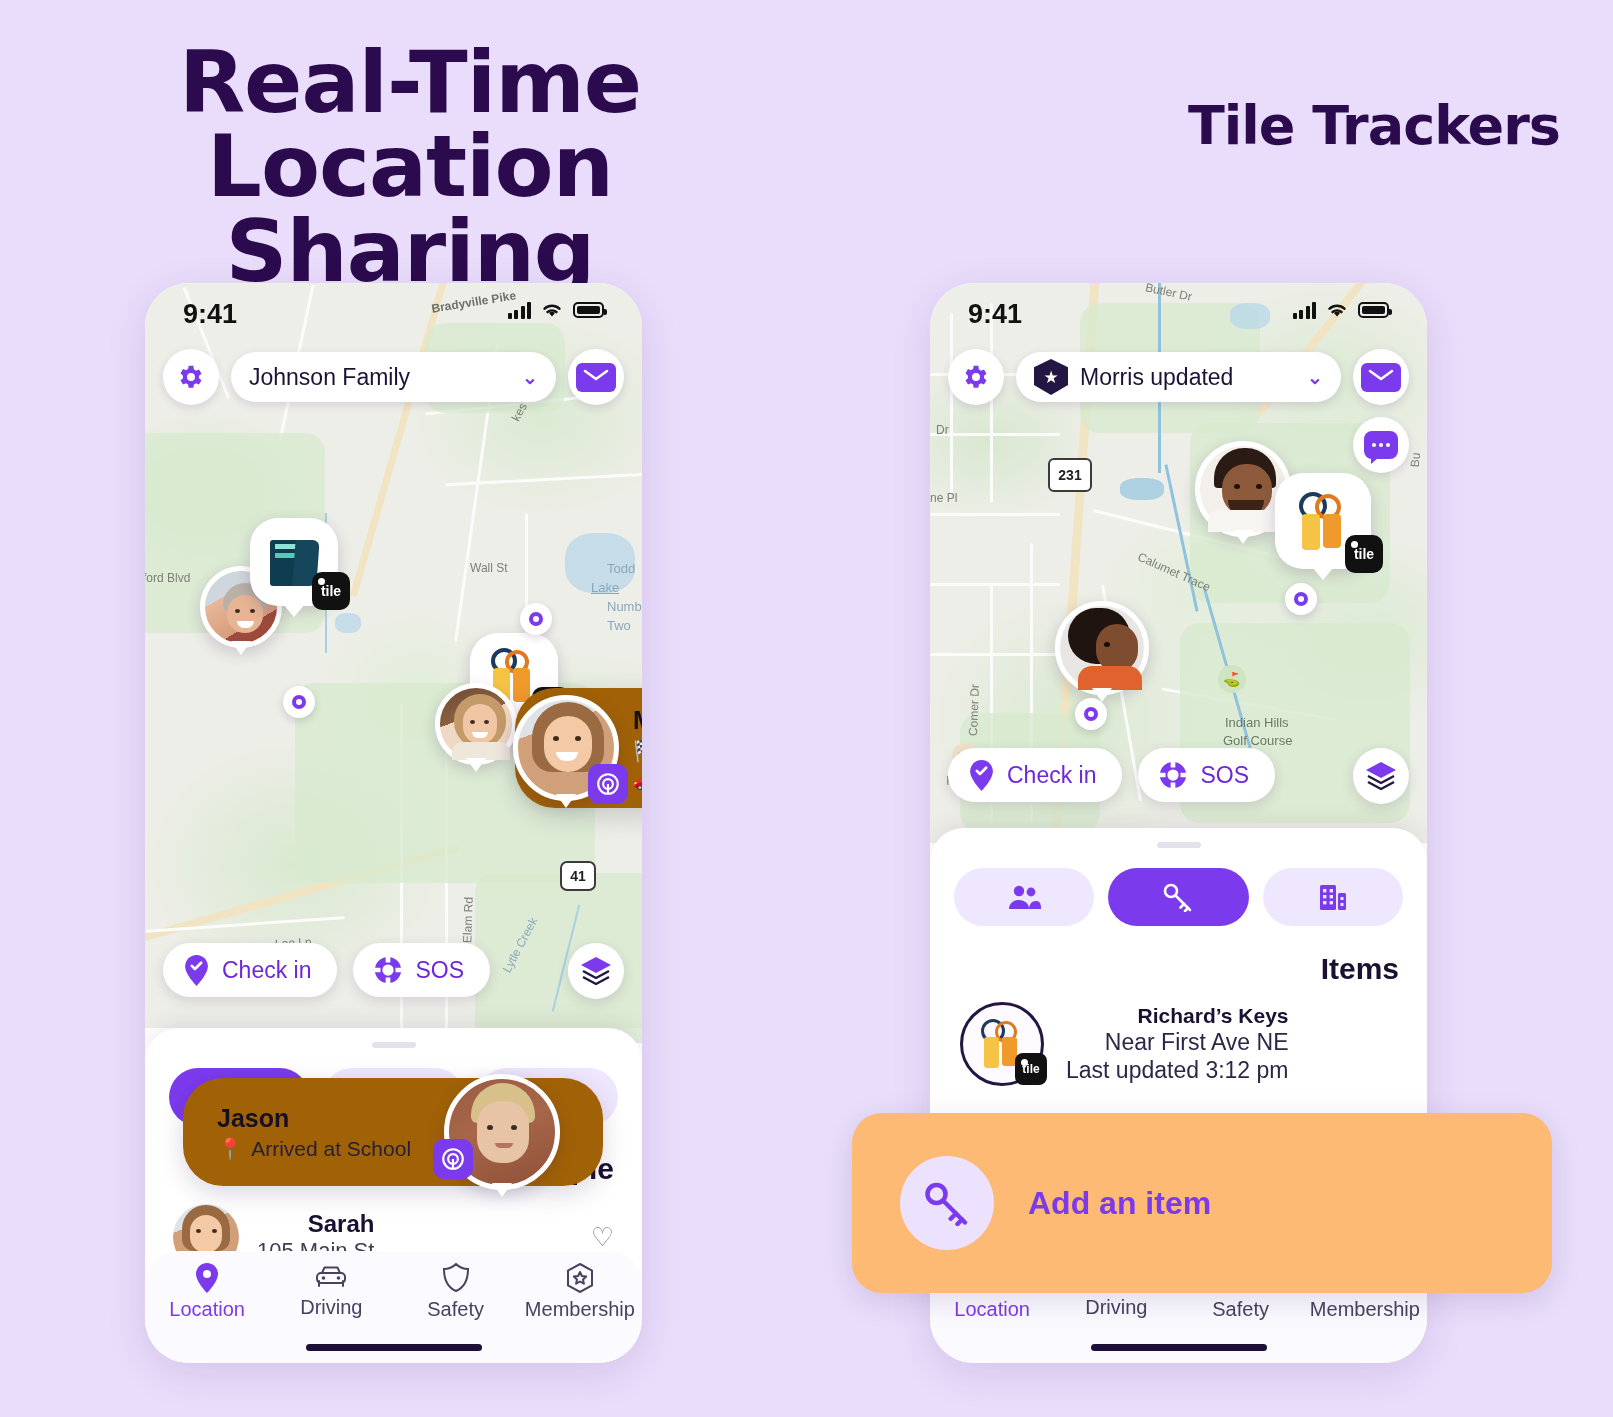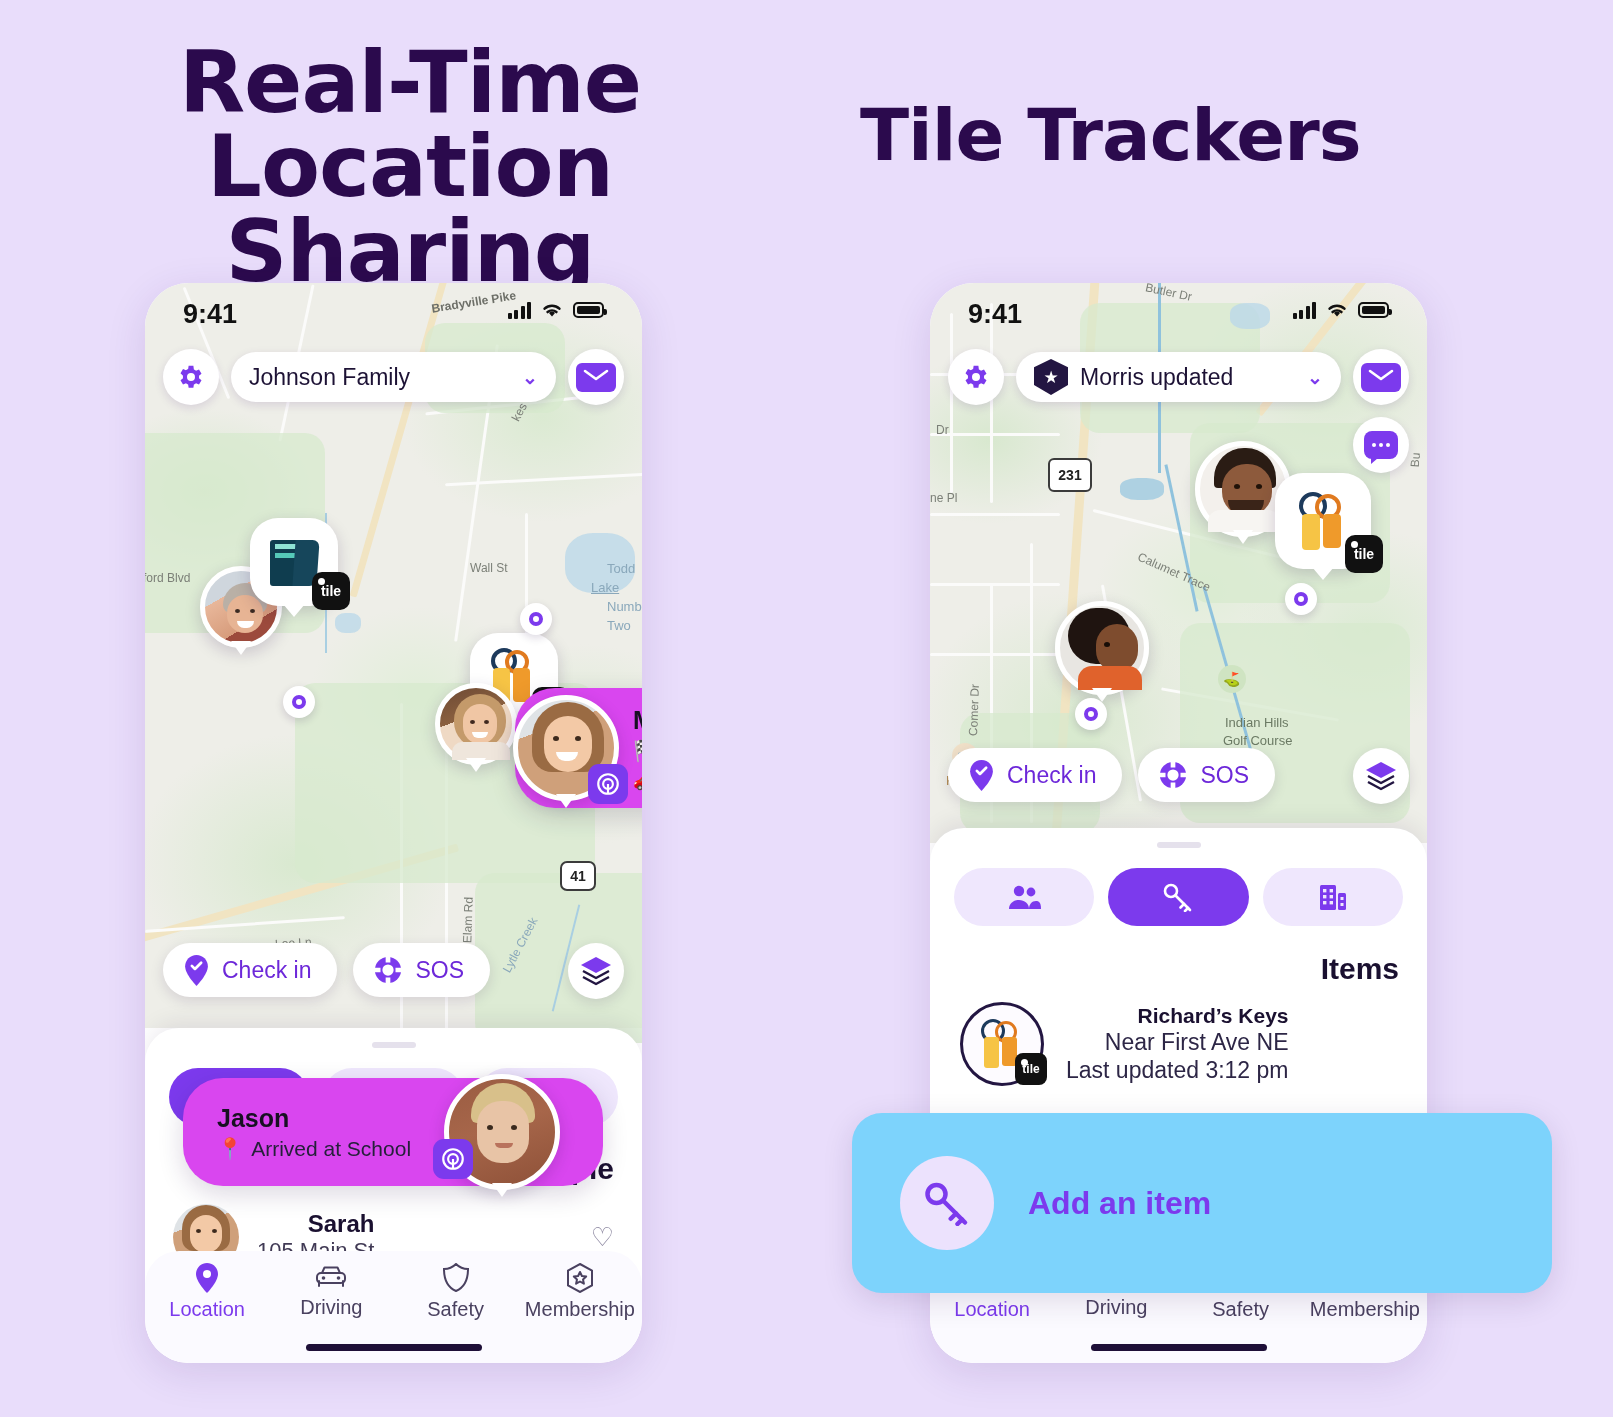"Tile Trackers" #h-right { font-size: 72px -> 54px; text-align: left -> right }
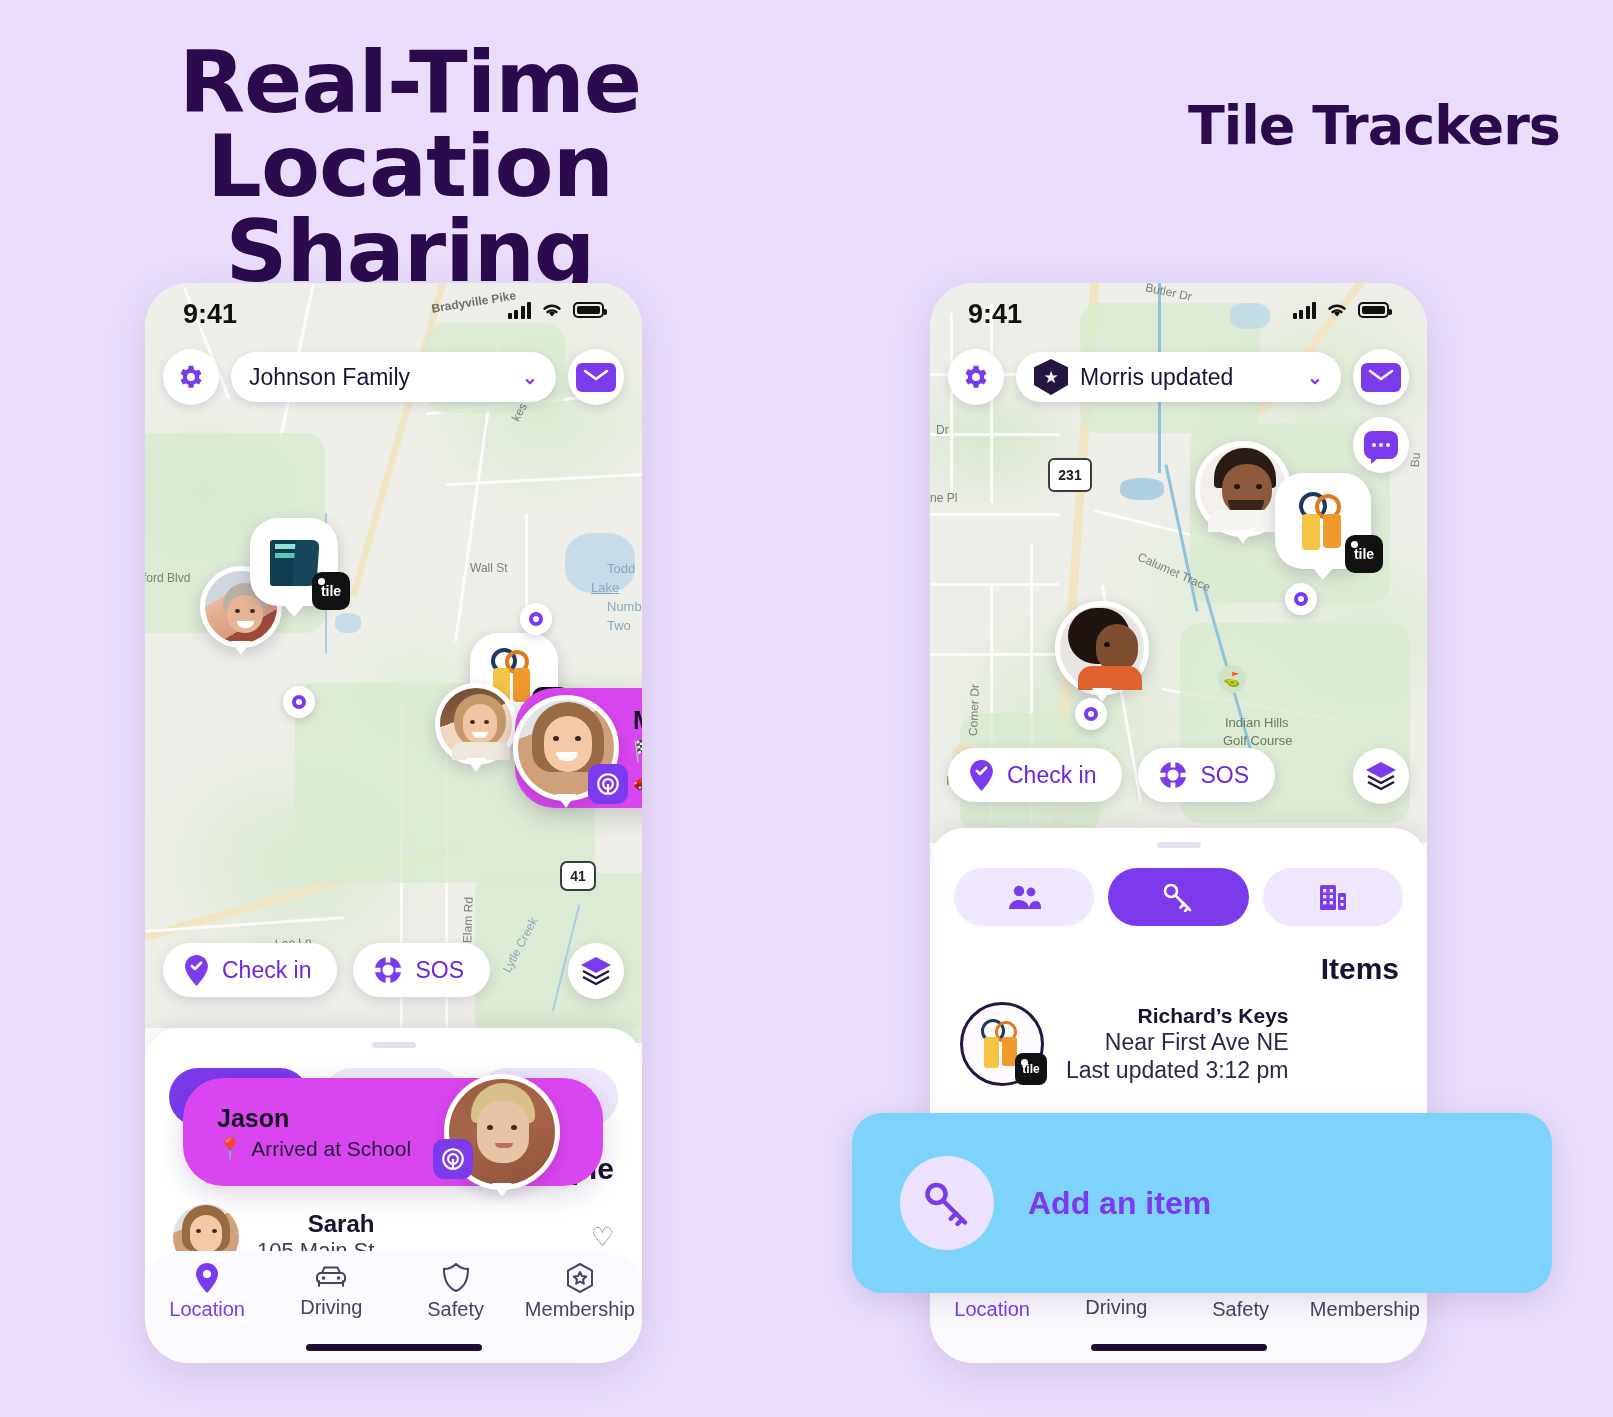"Jason" .infocard { background: #d946ef -> #a16207 }
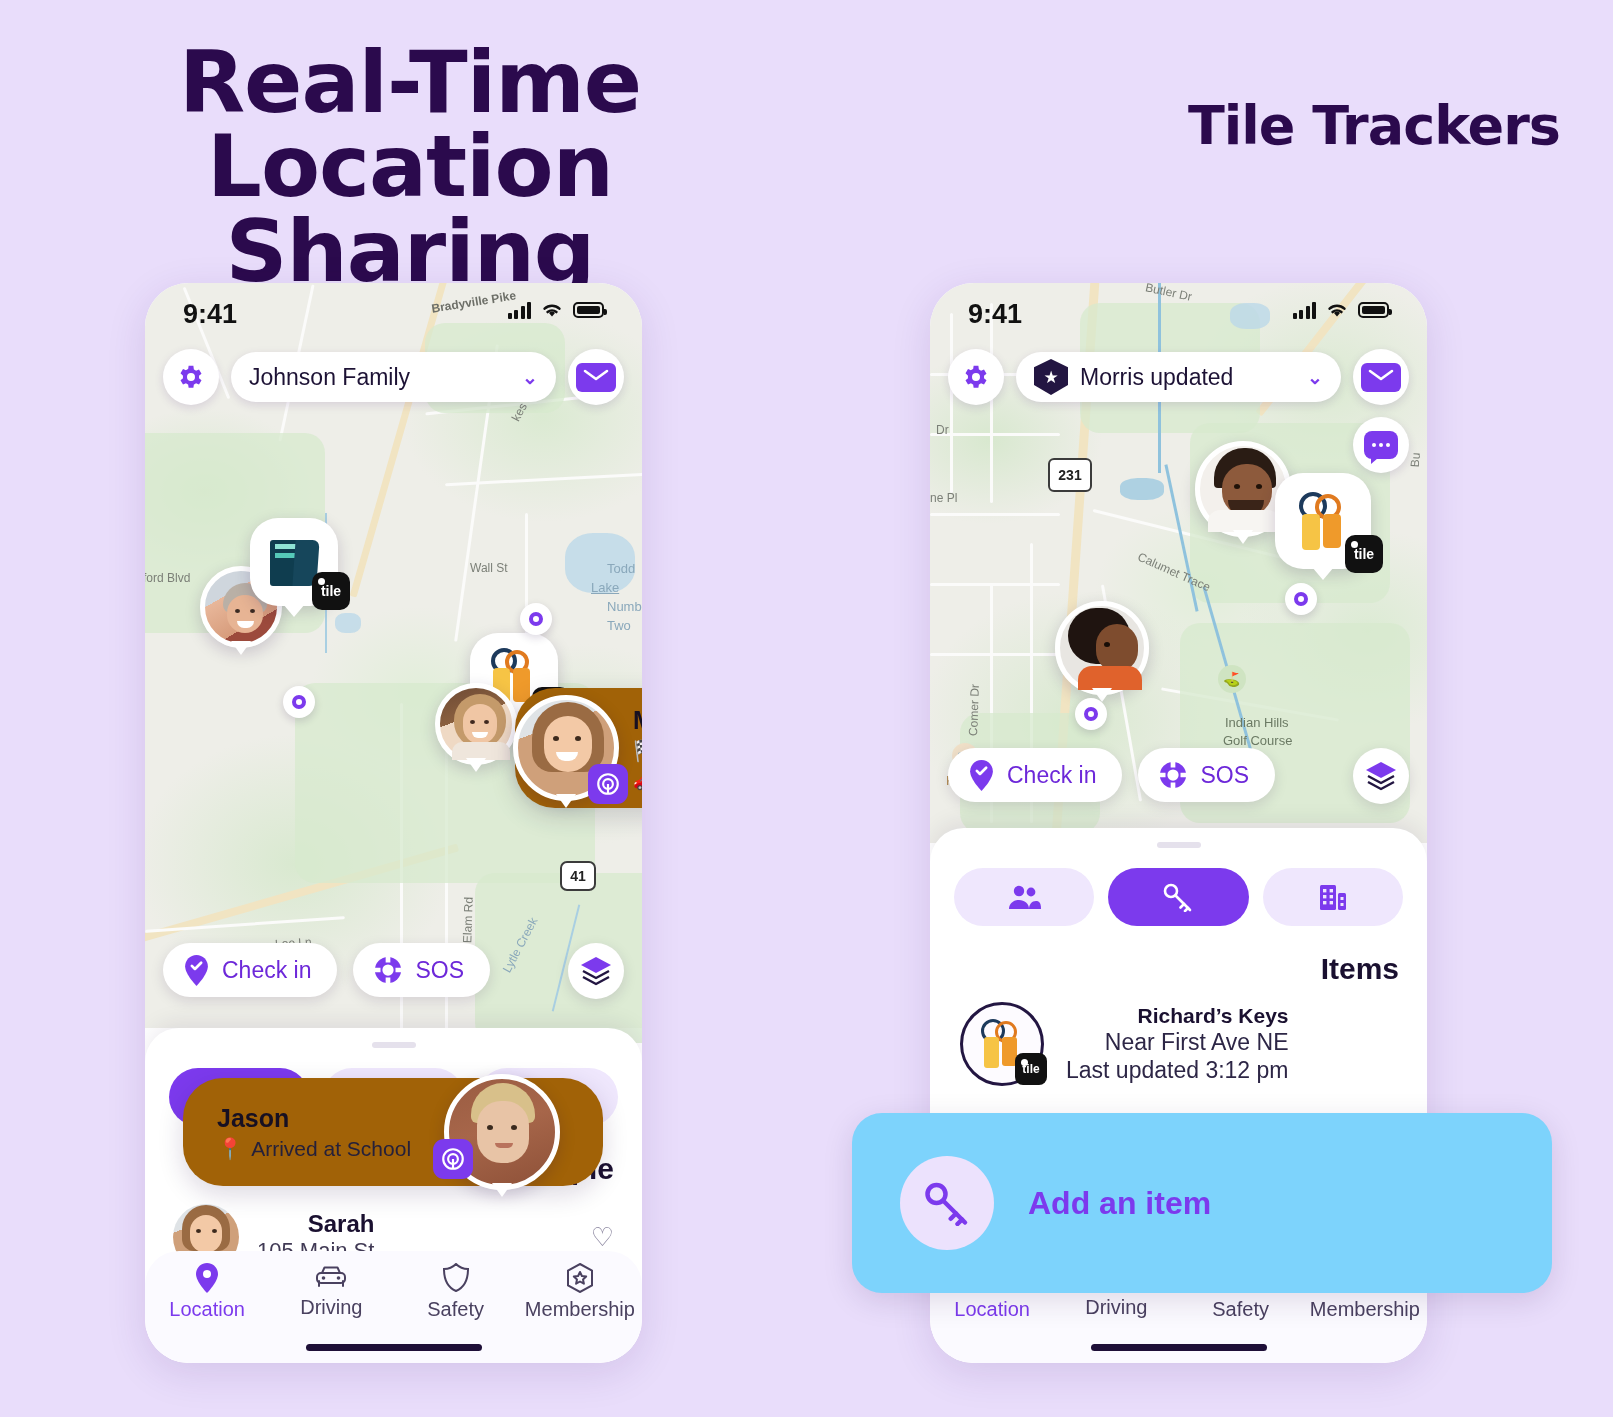"Add an item" .addcard { background: #7dd3fc -> #fdba74 }
